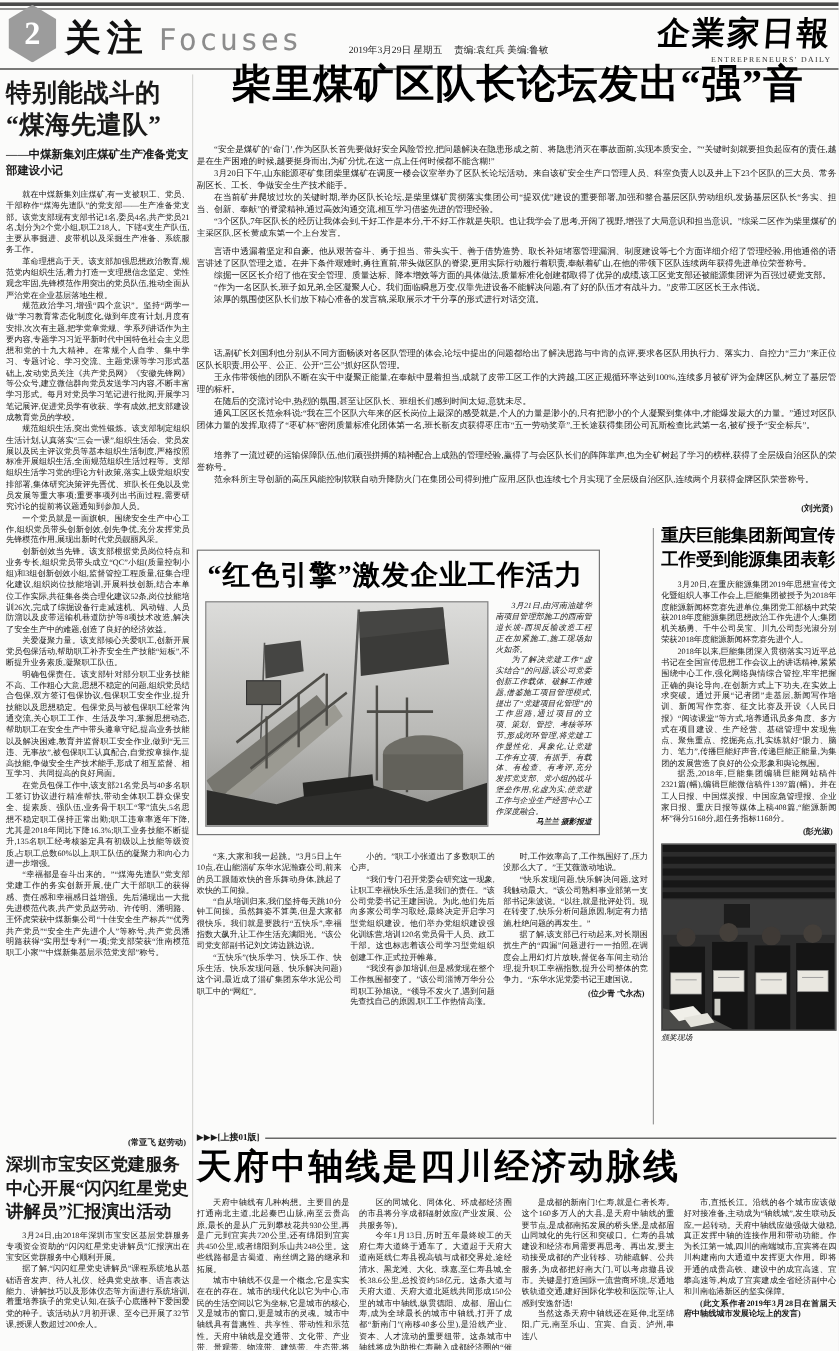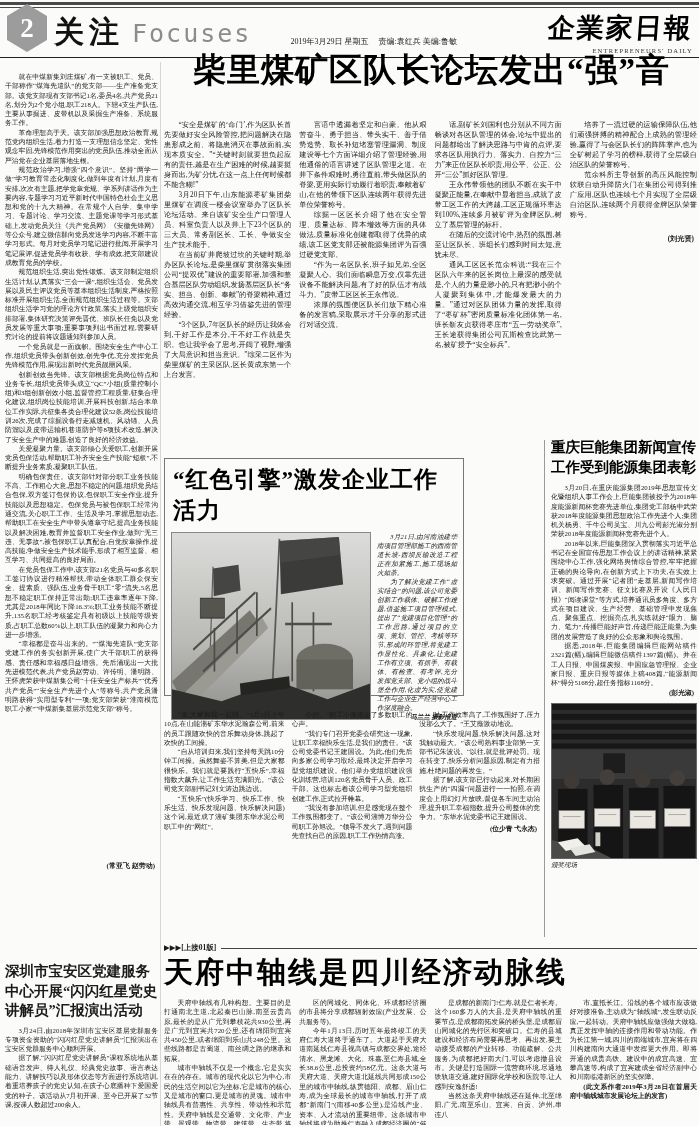"特别能战斗的" div.l-title { html: none -> <div>特别能战斗的 “煤海先遣队”</div> }
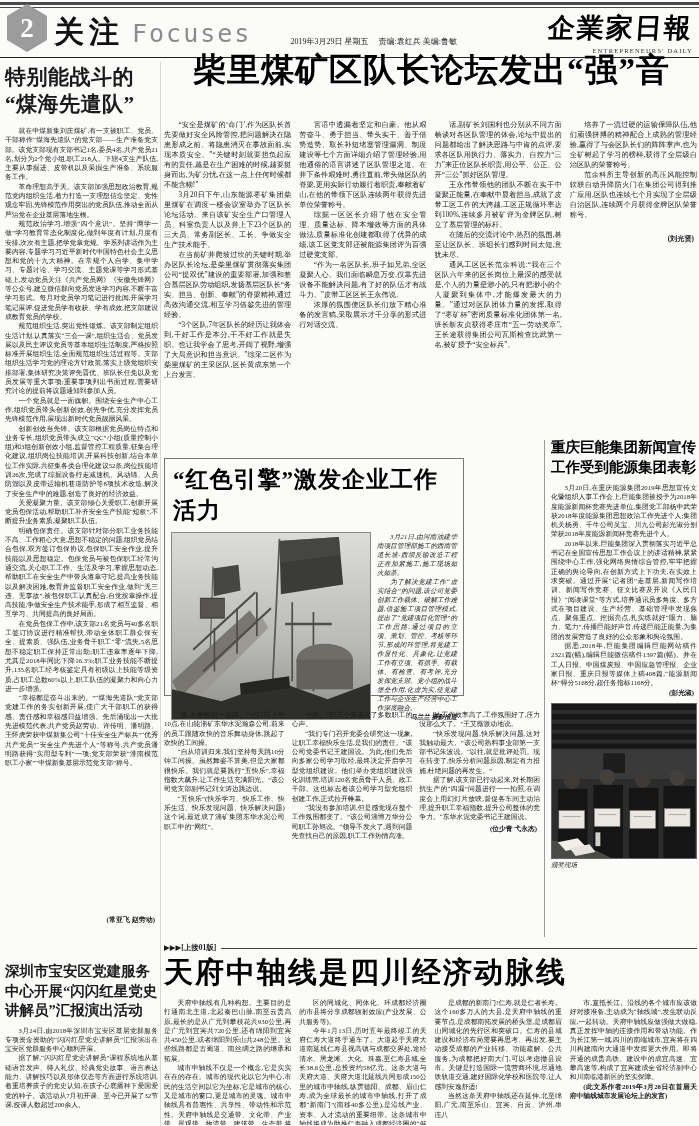"——中煤新集刘庄煤矿生产准备党支部建设小记" div.l-sub { html: none -> <div>——中煤新集刘庄煤矿生产准备党支部建设小记</div> }
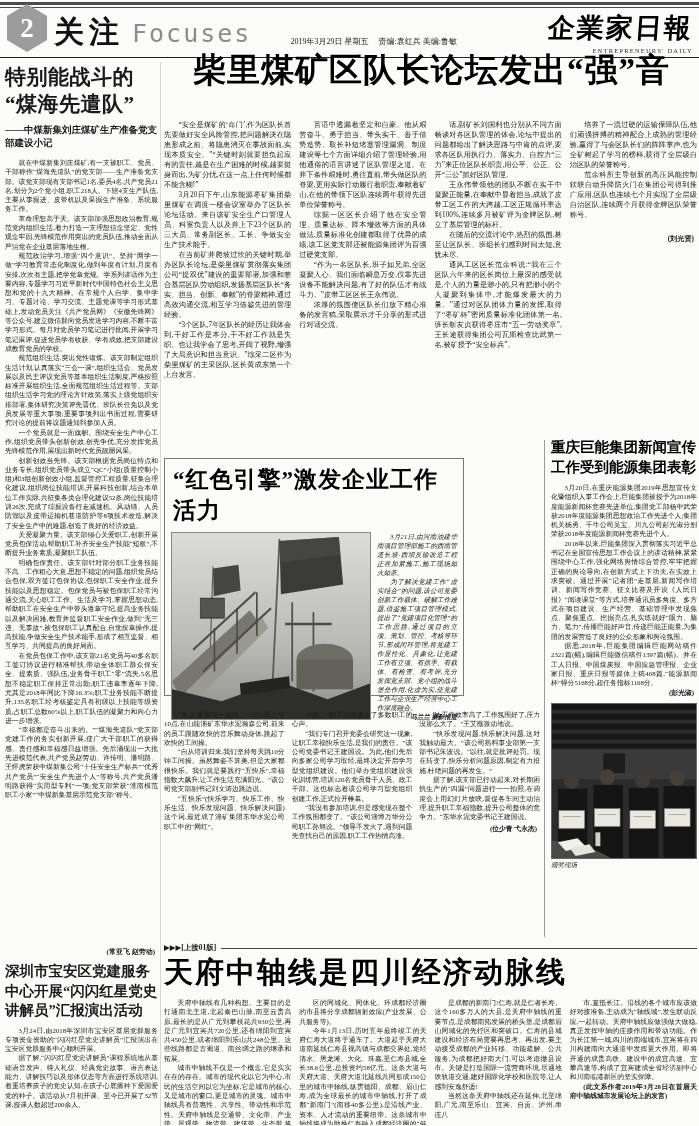"“安全是煤矿的‘命门’,作为区队长首先要做好安全风险管控,把问题解决在隐患形成之" .main-cols { flex-direction: none -> column }
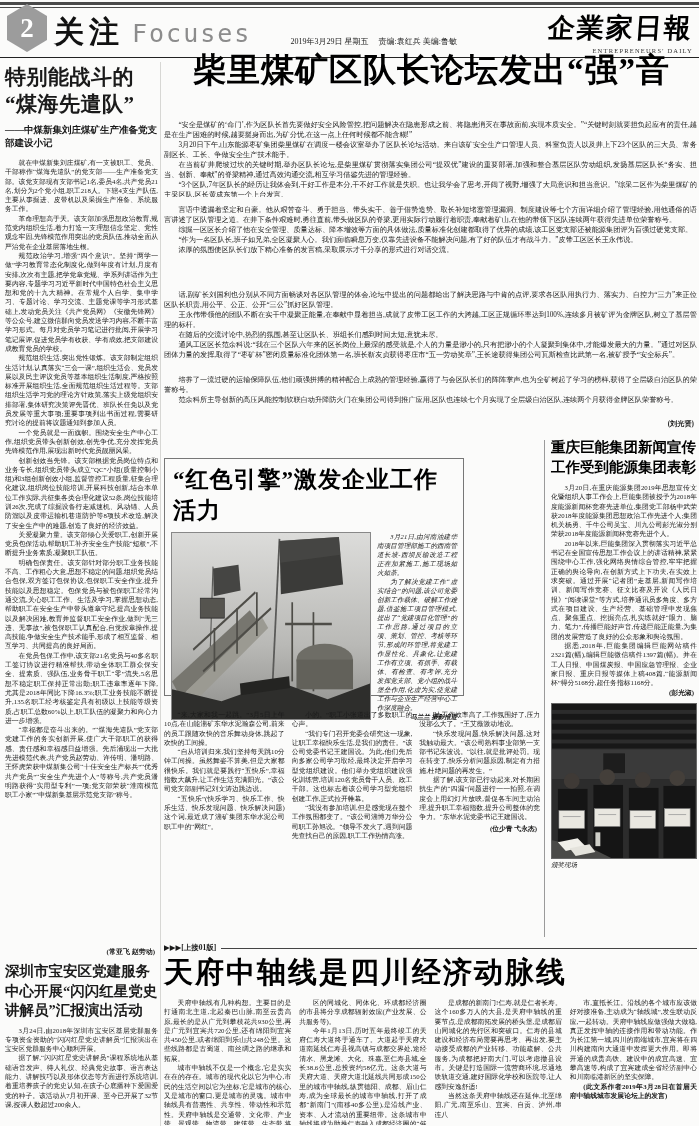"“红色引擎”激发企业工作活力" .redbox { width: 300px -> 336px }
